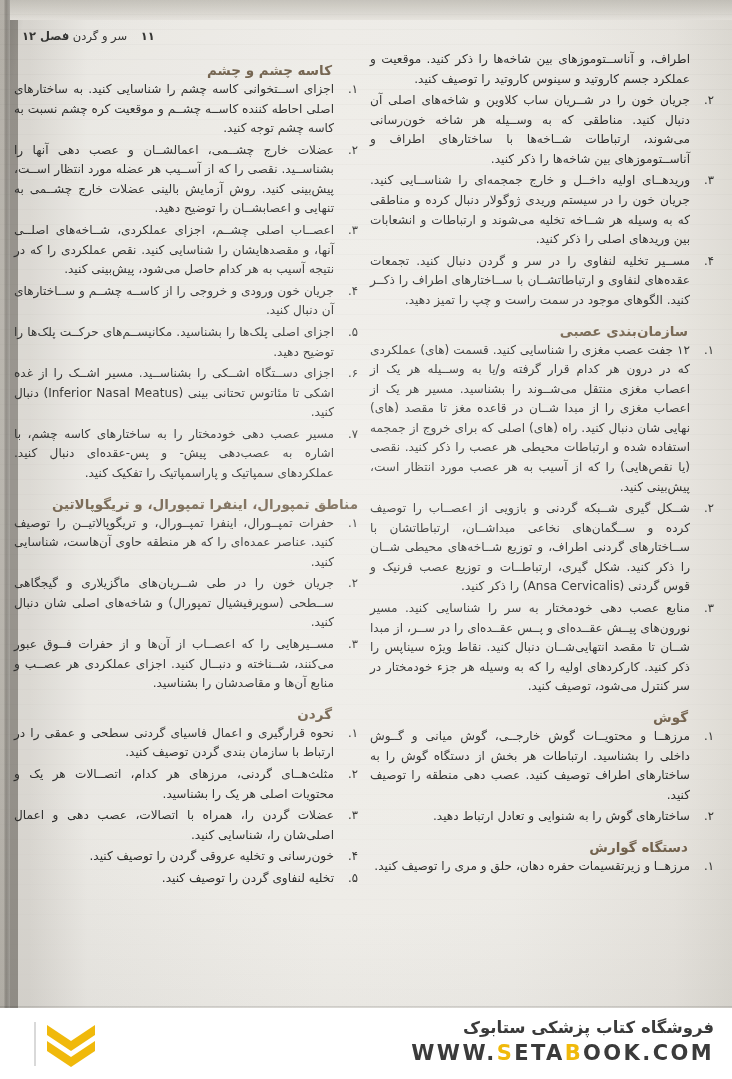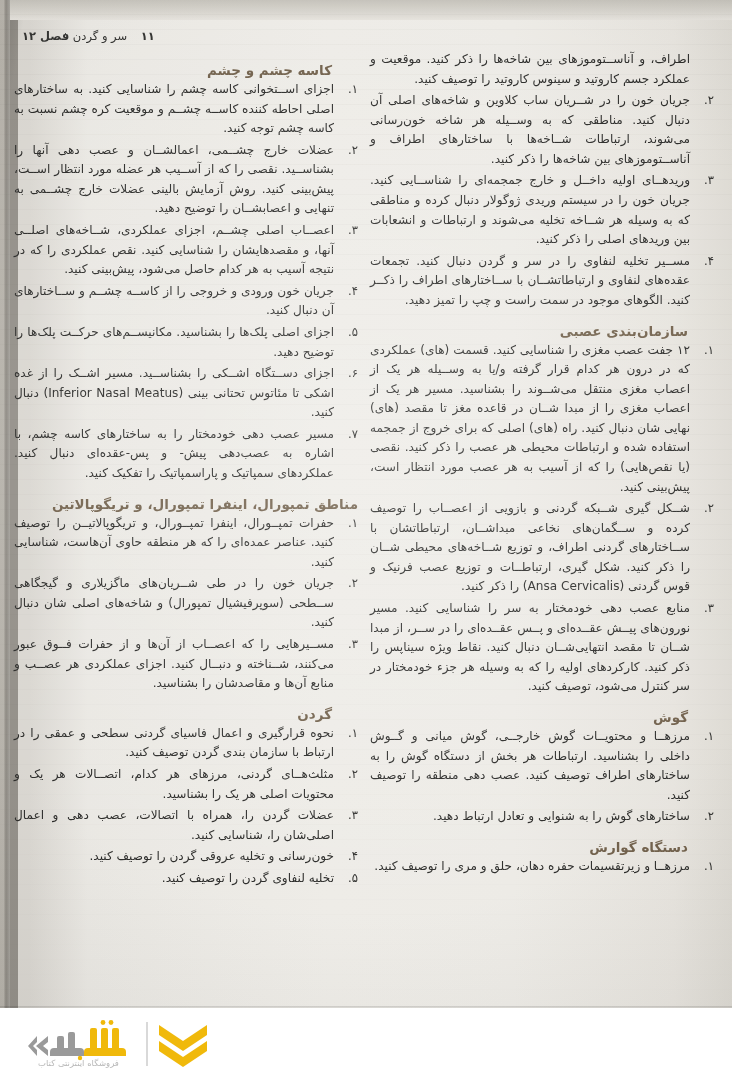"فروشگاه کتاب پزشکی ستابوک" div.footer-right { html: none -> <div> <div>فروشگاه کتاب پزشکی ستابوک</div> <div><span>WWW.</span><span>S</span><span>ETA</span><span>B</span><span>OOK.COM</span></div> </div> }
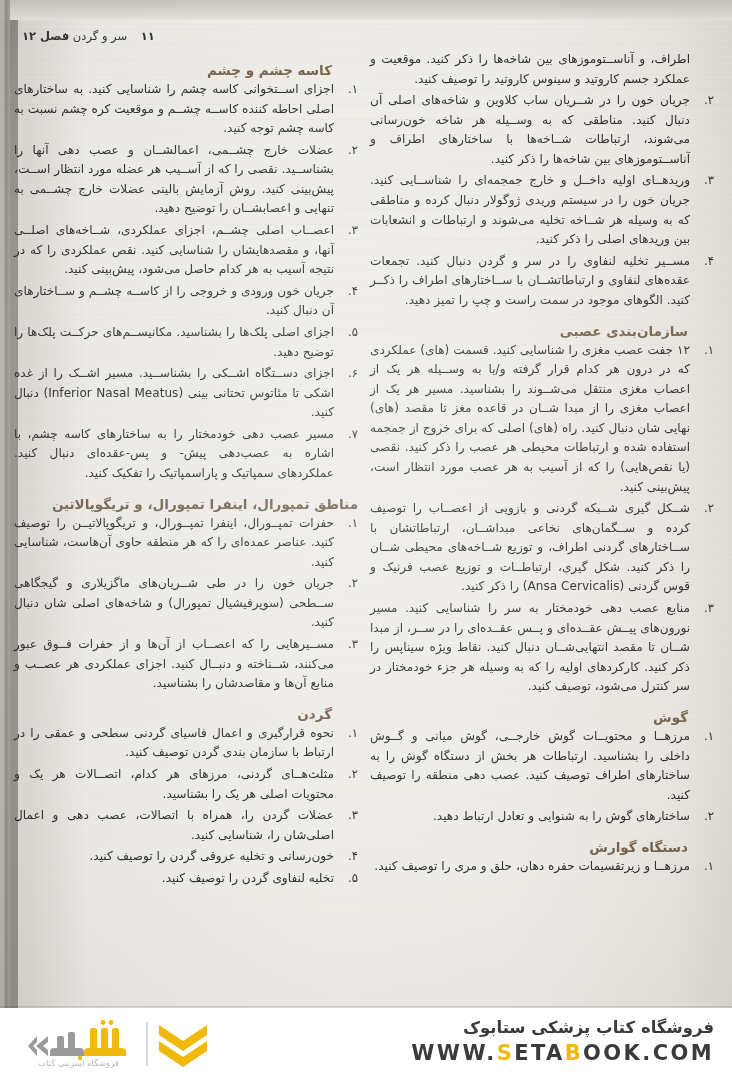"فروشگاه اینترنتی کتاب" div.logomark { html: <div> <svg> <g> <rect></rect> <rect></rect> <rect></rect> <path></path> <circle></circle> <circle></circle> <circle></circle> </g> <g> <rect></rect> <rect></rect> <path></path> <path></path> <path></path> </g> </svg> <div>فروشگاه اینترنتی کتاب</div> </div> -> none }
